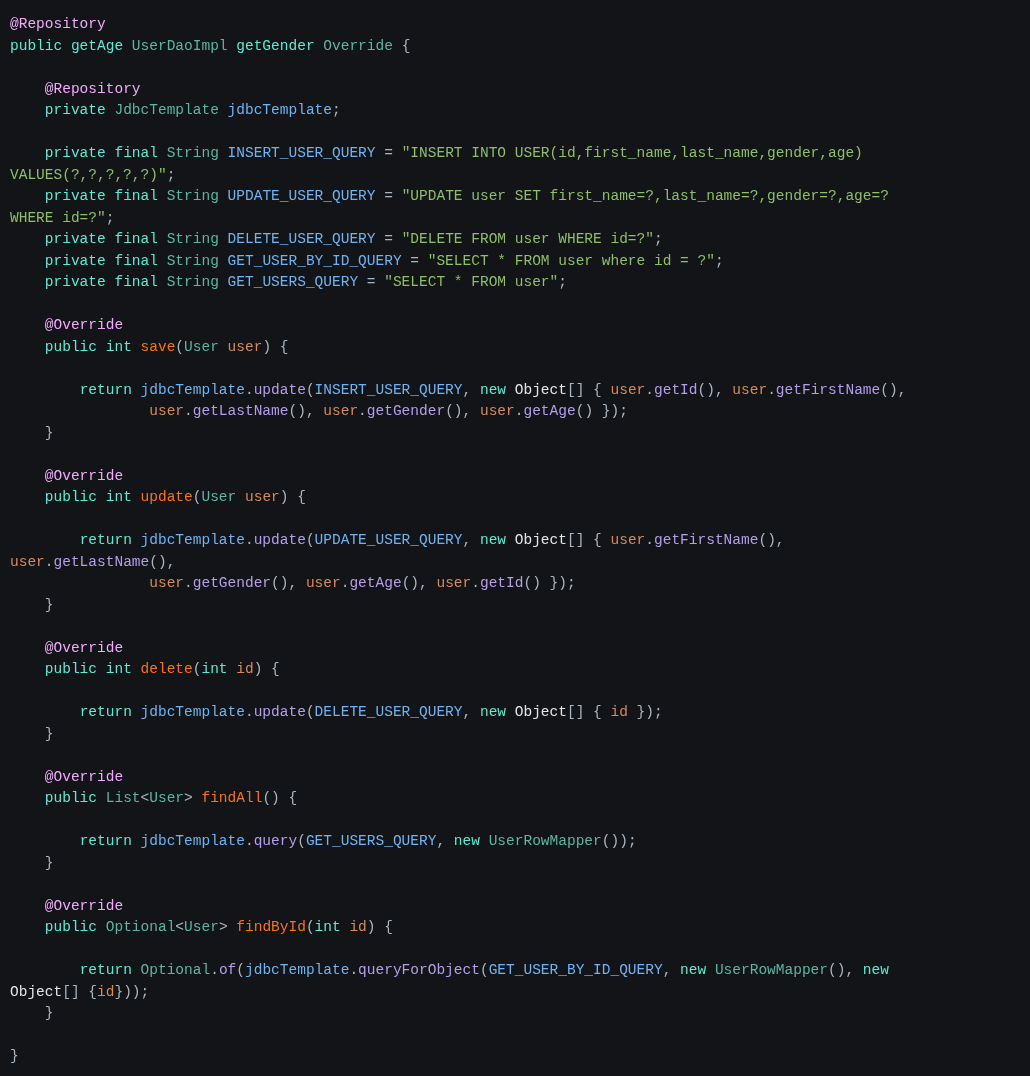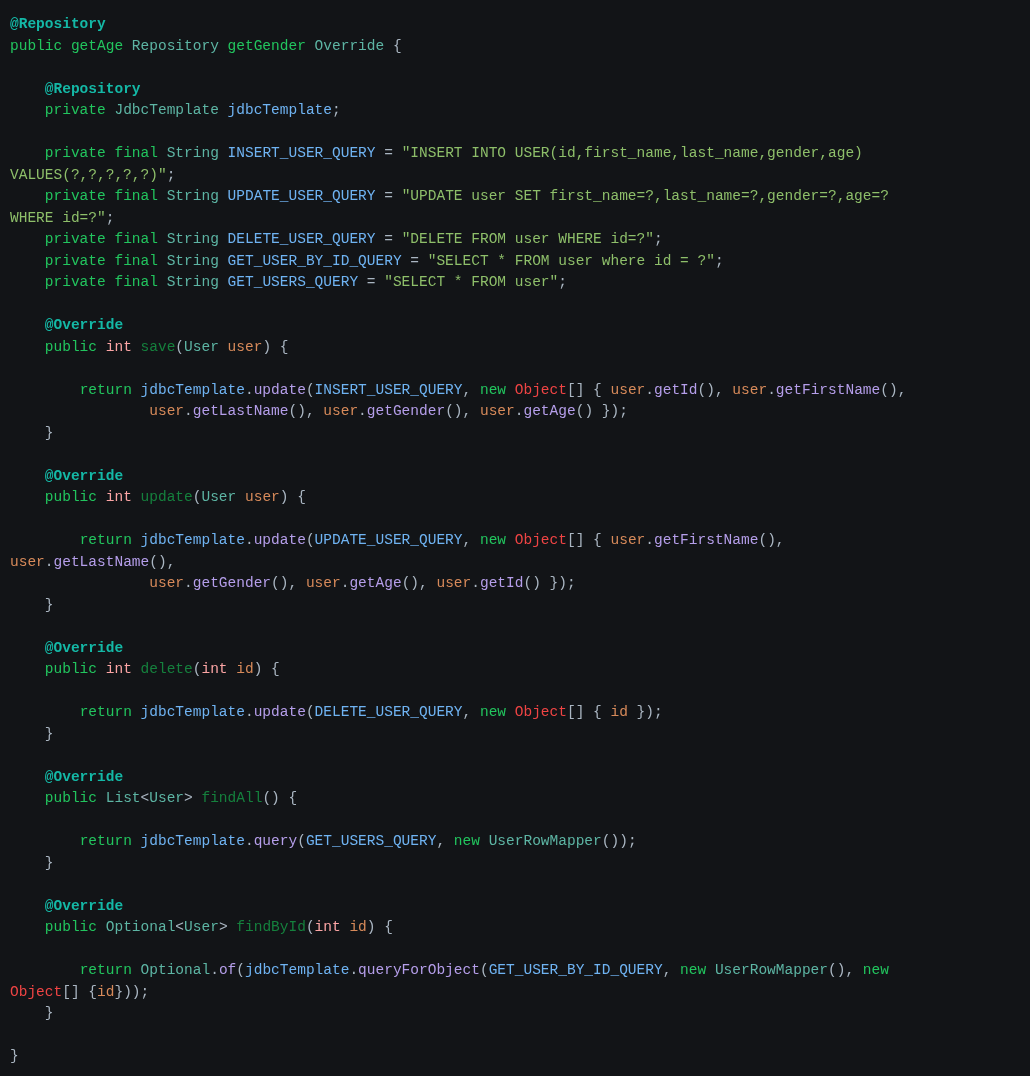"@Repository" .tk-annotation { color: #14b8a6 -> #f0abfc; font-weight: bold -> none }
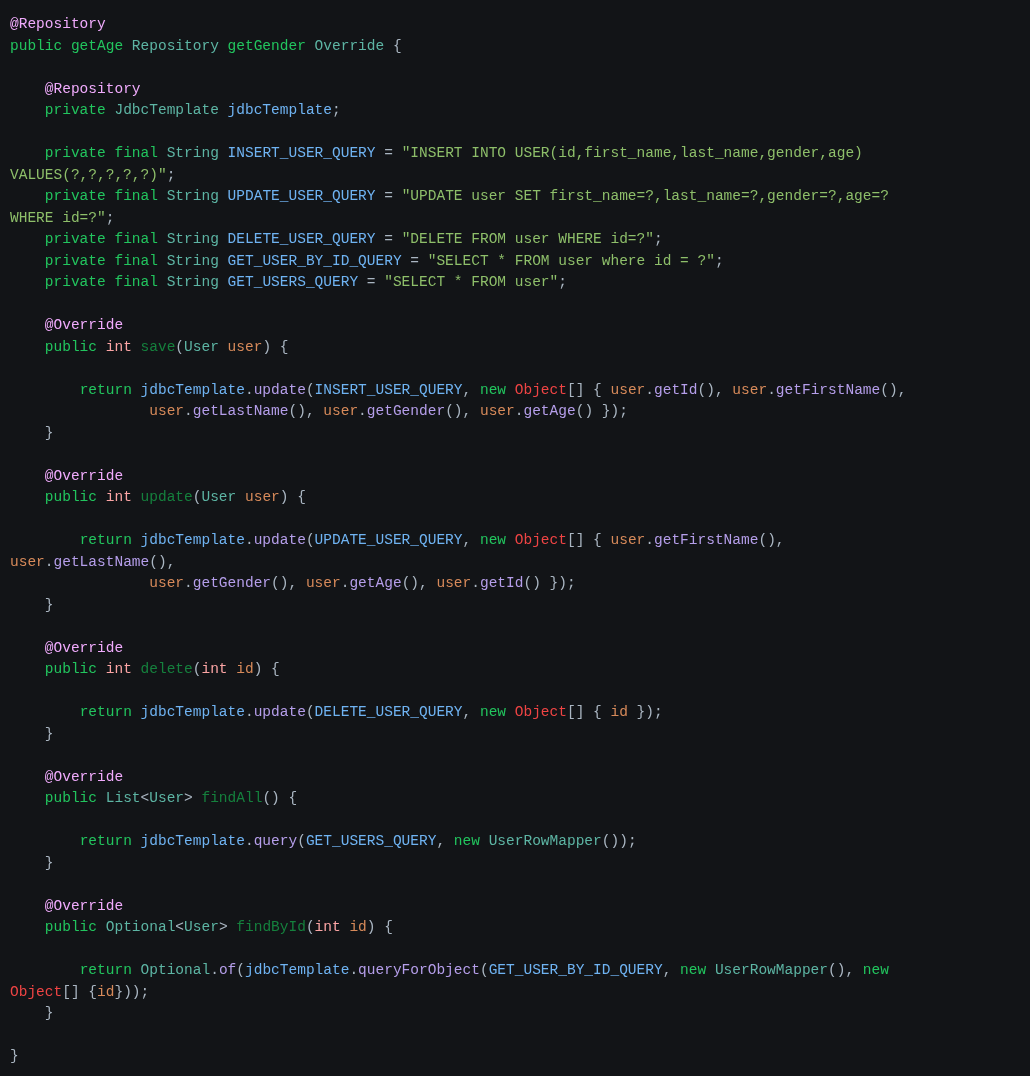"public" .tk-keyword { color: #22c55e -> #5eead4 }
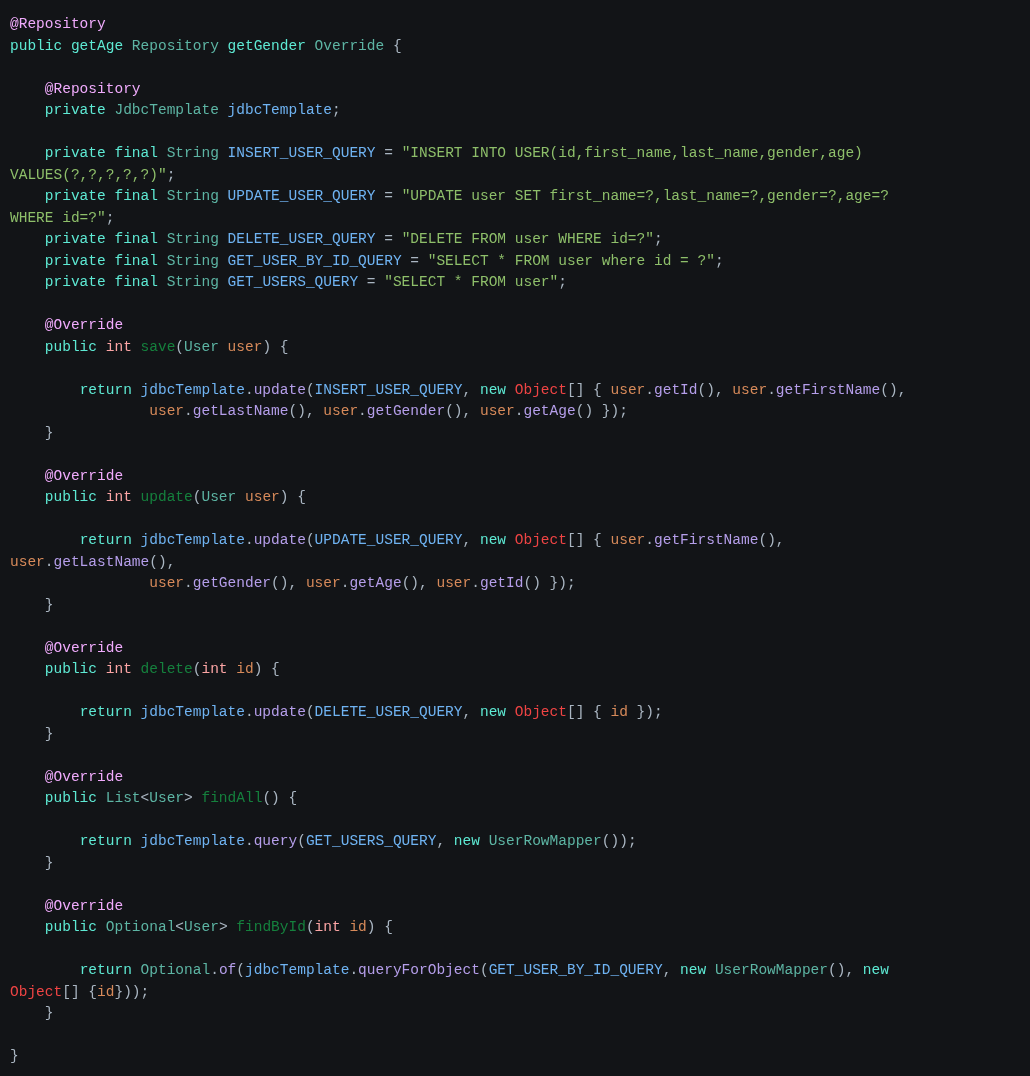"Repository" span.tk-type { text: Repository -> UserDaoImpl }
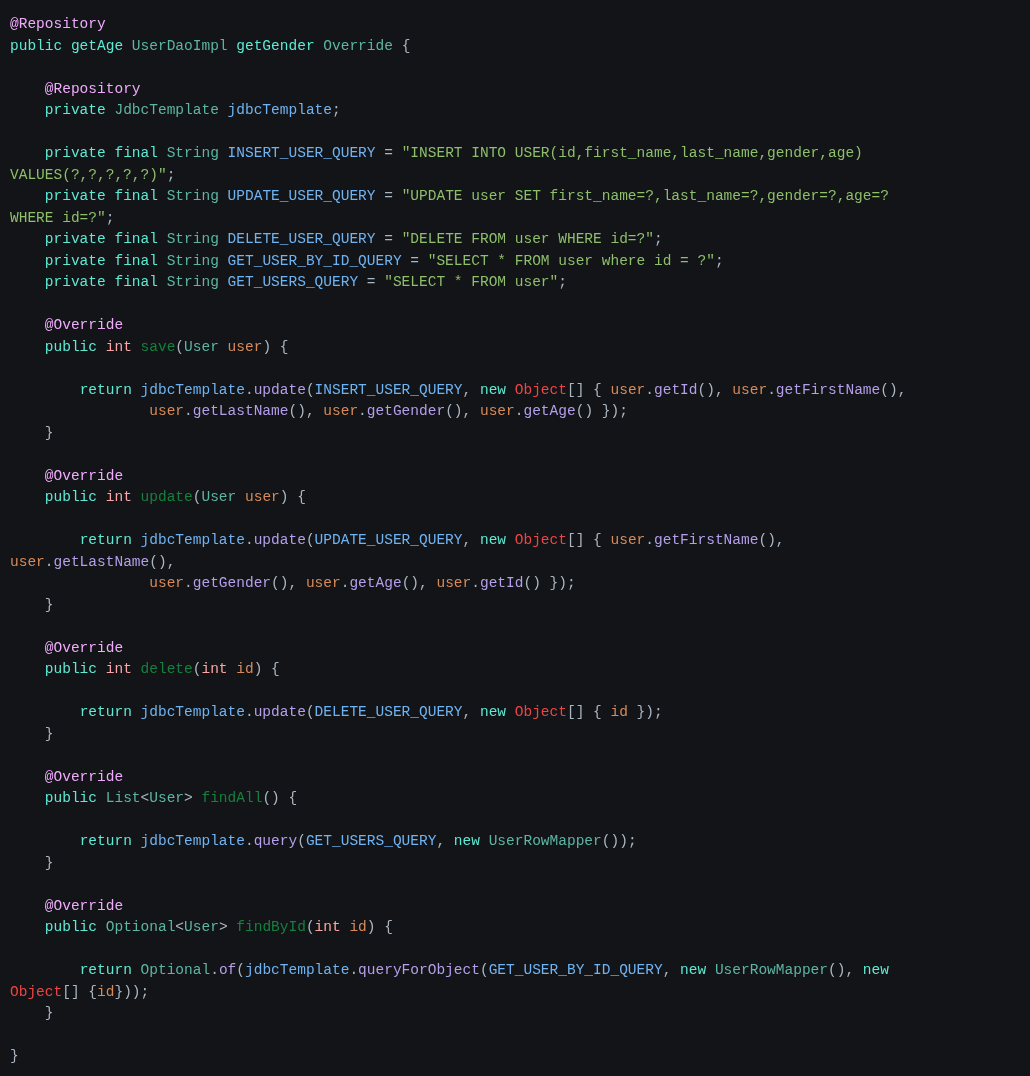"int" .tk-vartype { color: #fca5a5 -> #5eead4 }
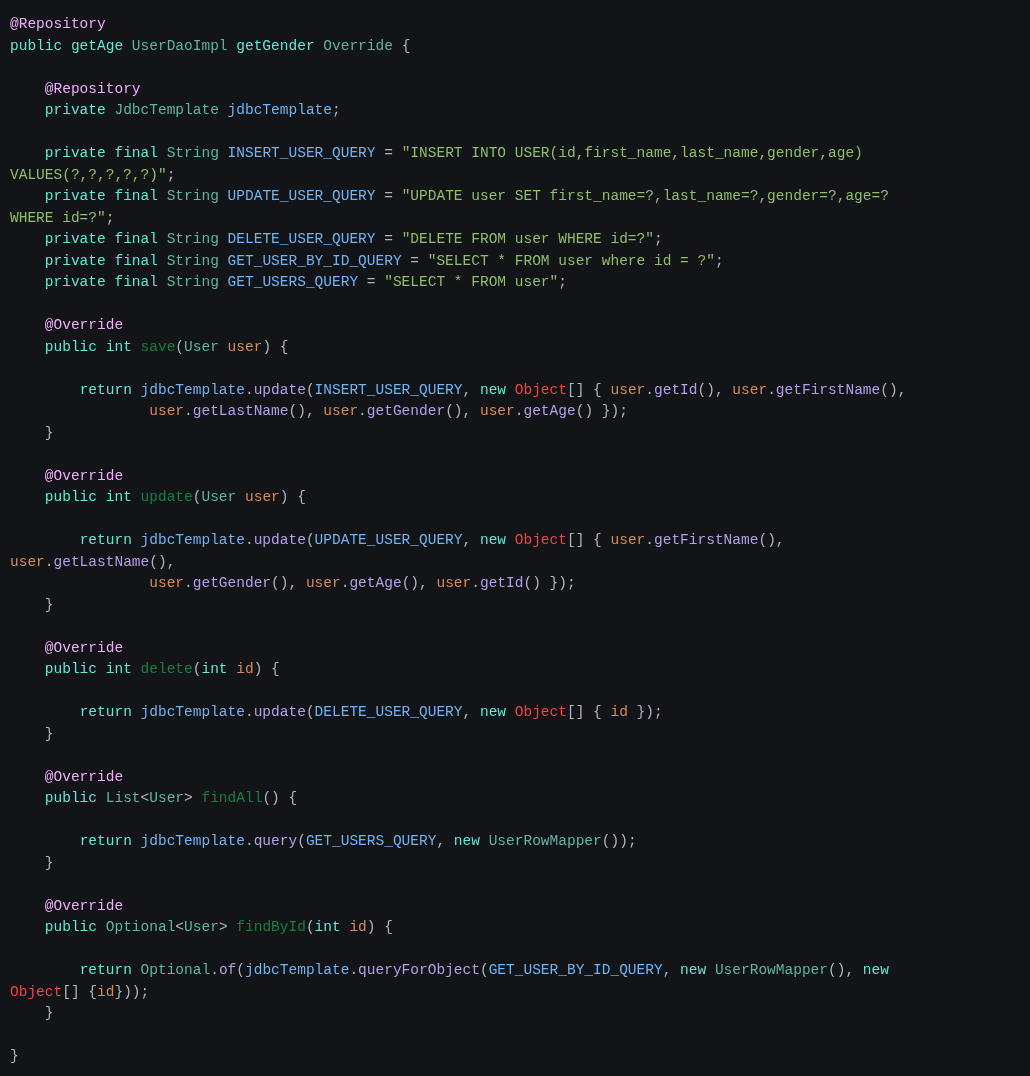"save" .tk-declmethod { color: #15803d -> #f97316 }
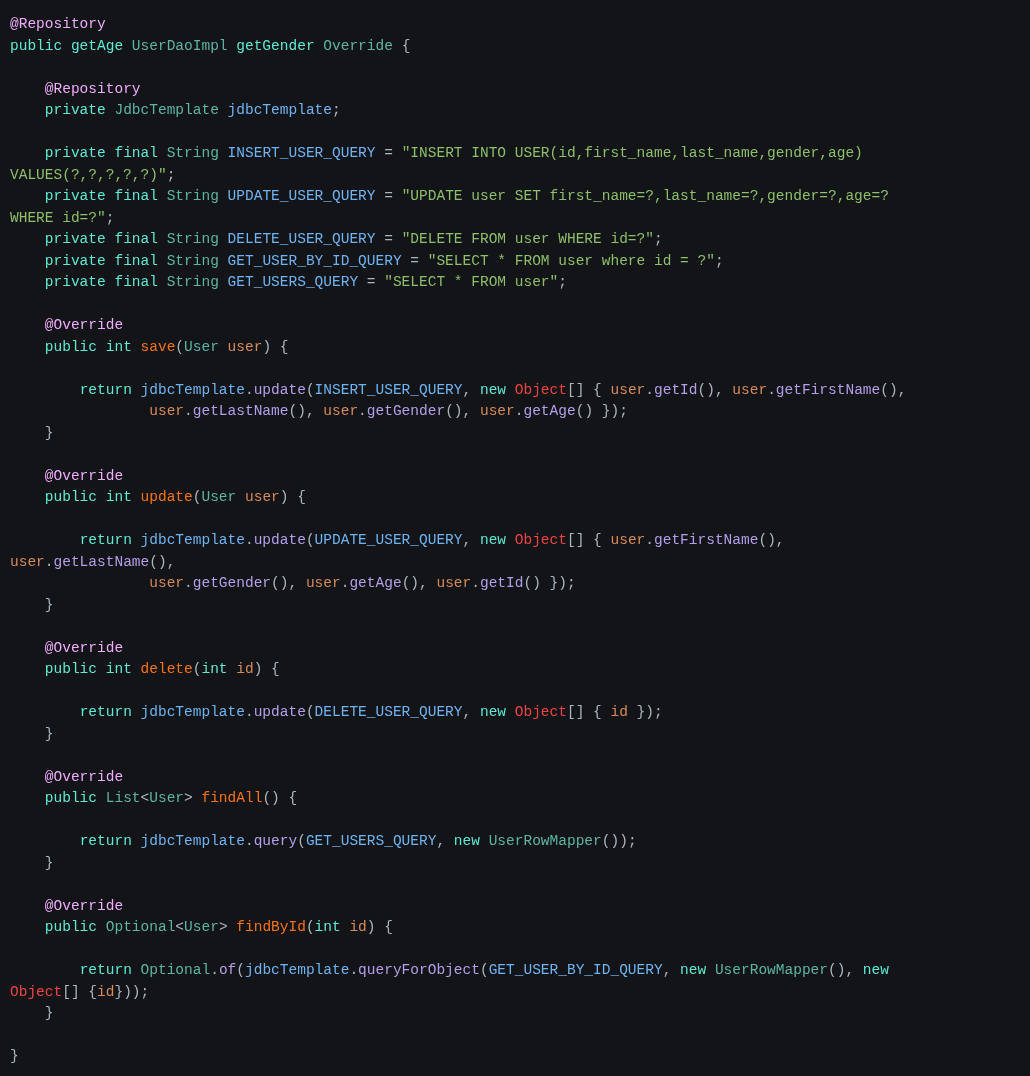"Object" .tk-arr { color: #ef4444 -> #e5e5e5 }
